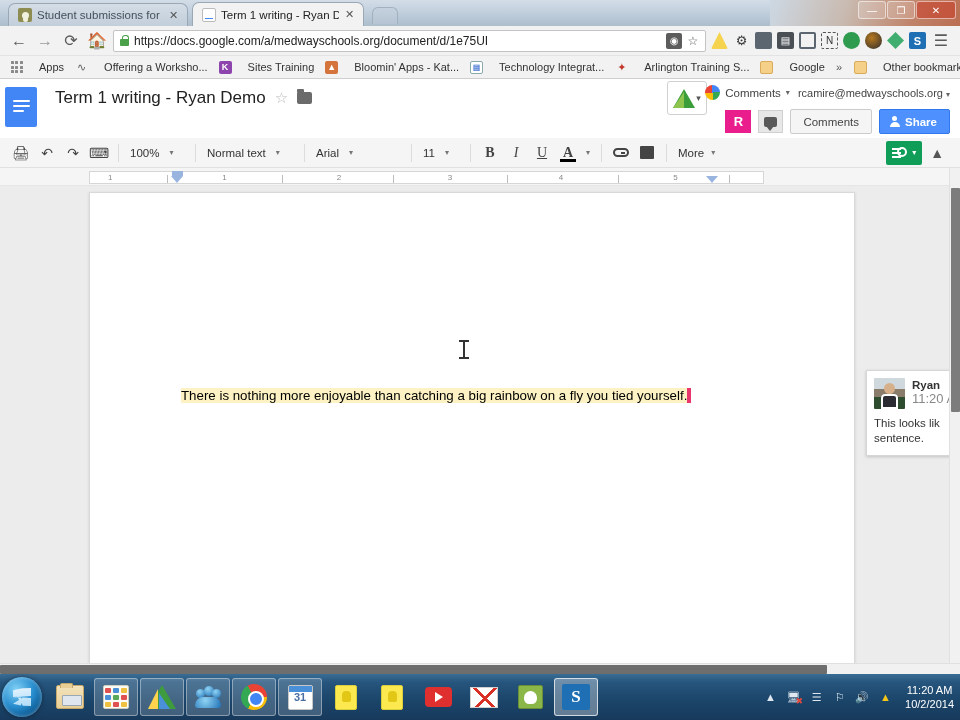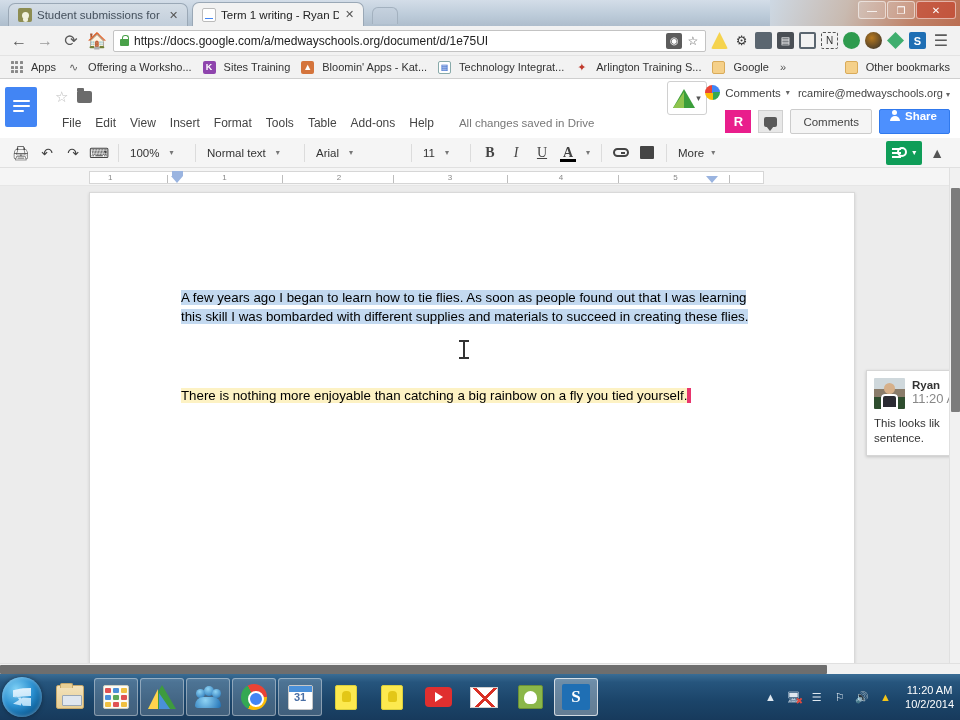"Apps" .bm { gap: 8px -> 16px }
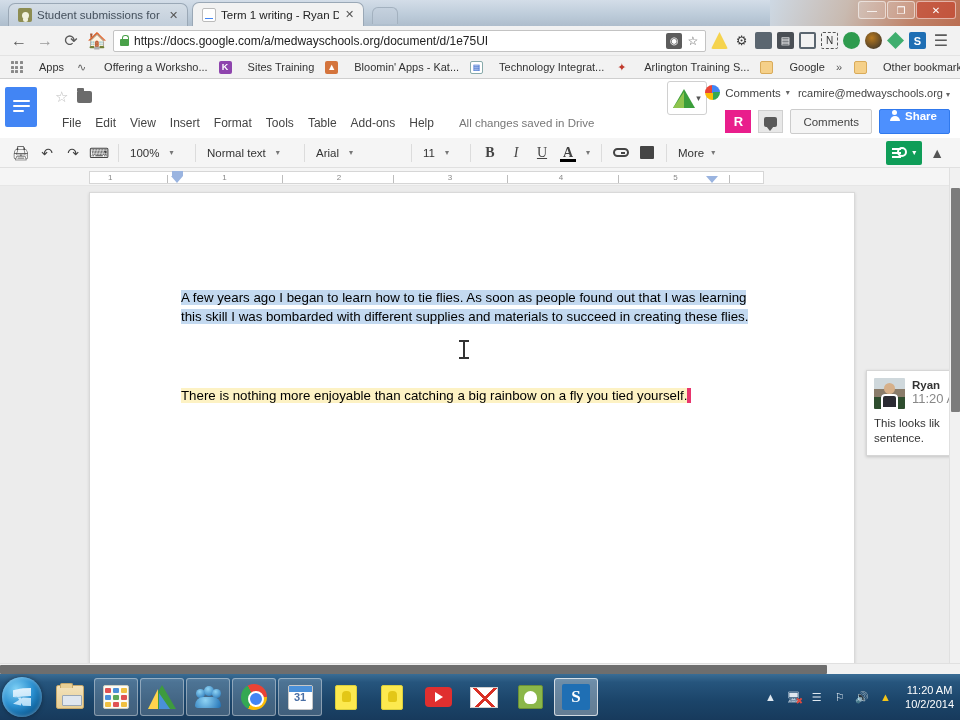"Term 1 writing - Ryan Demo" span.doc-title { html: none -> <span>Term 1 writing - Ryan Demo</span> }
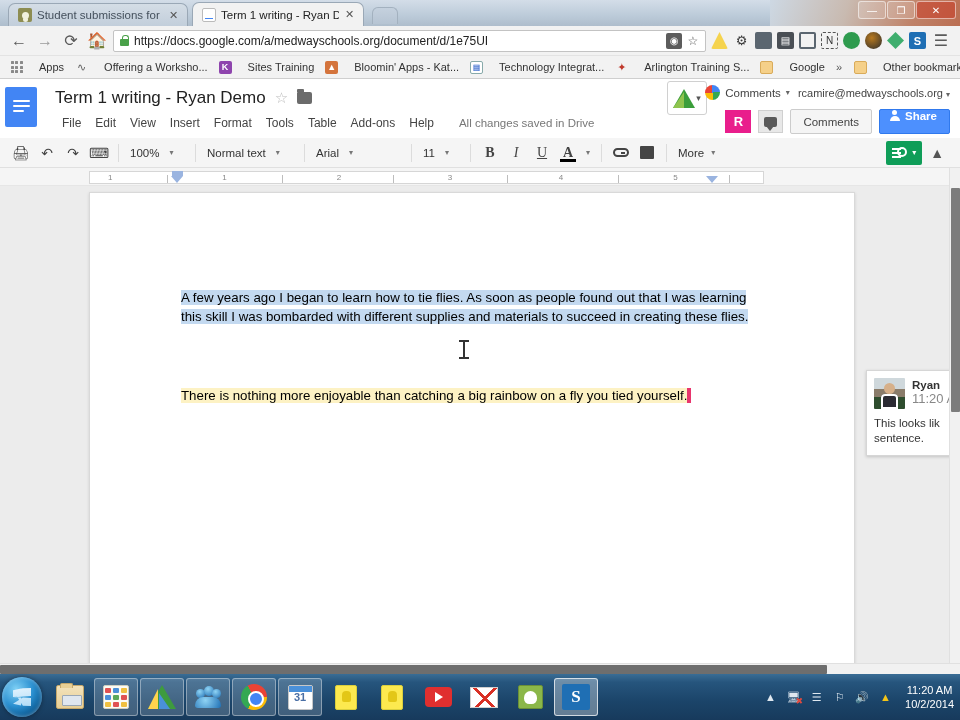"File" div.menubar { html: <div> <span>File</span> <span>Edit</span> <span>View</span> <span>Insert</span> <span>Format</span> <span>Tools</span> <span>Table</span> <span>Add-ons</span> <span>Help</span> <span>All changes saved in Drive</span> </div> -> none }
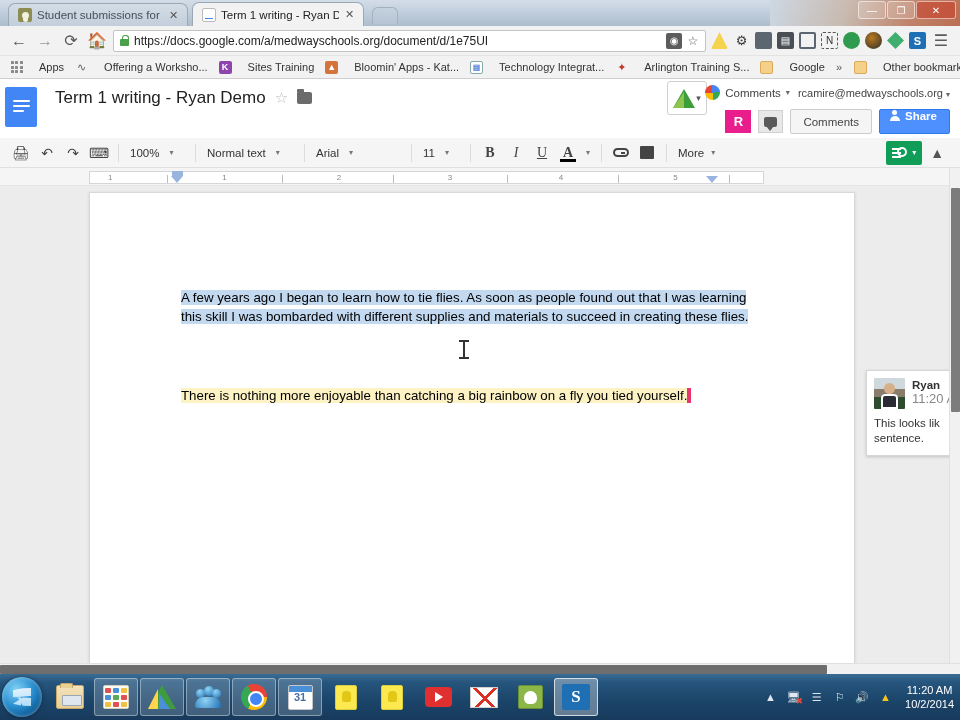"Share" .btn-share { align-items: none -> center }
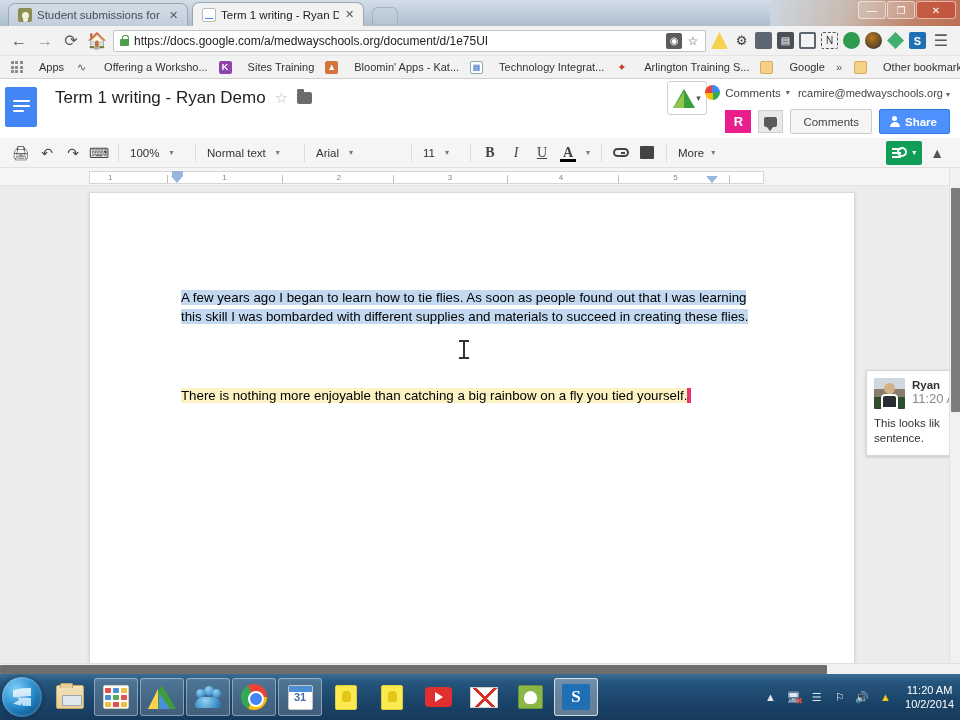"A few years ago I" p.para { html: <p> <span>A few years ago I began to learn how to tie flies. As soon as people found out that I was learning this skill I was bombarded with different supplies and materials to succeed in creating these flies.</span> </p> -> none }
